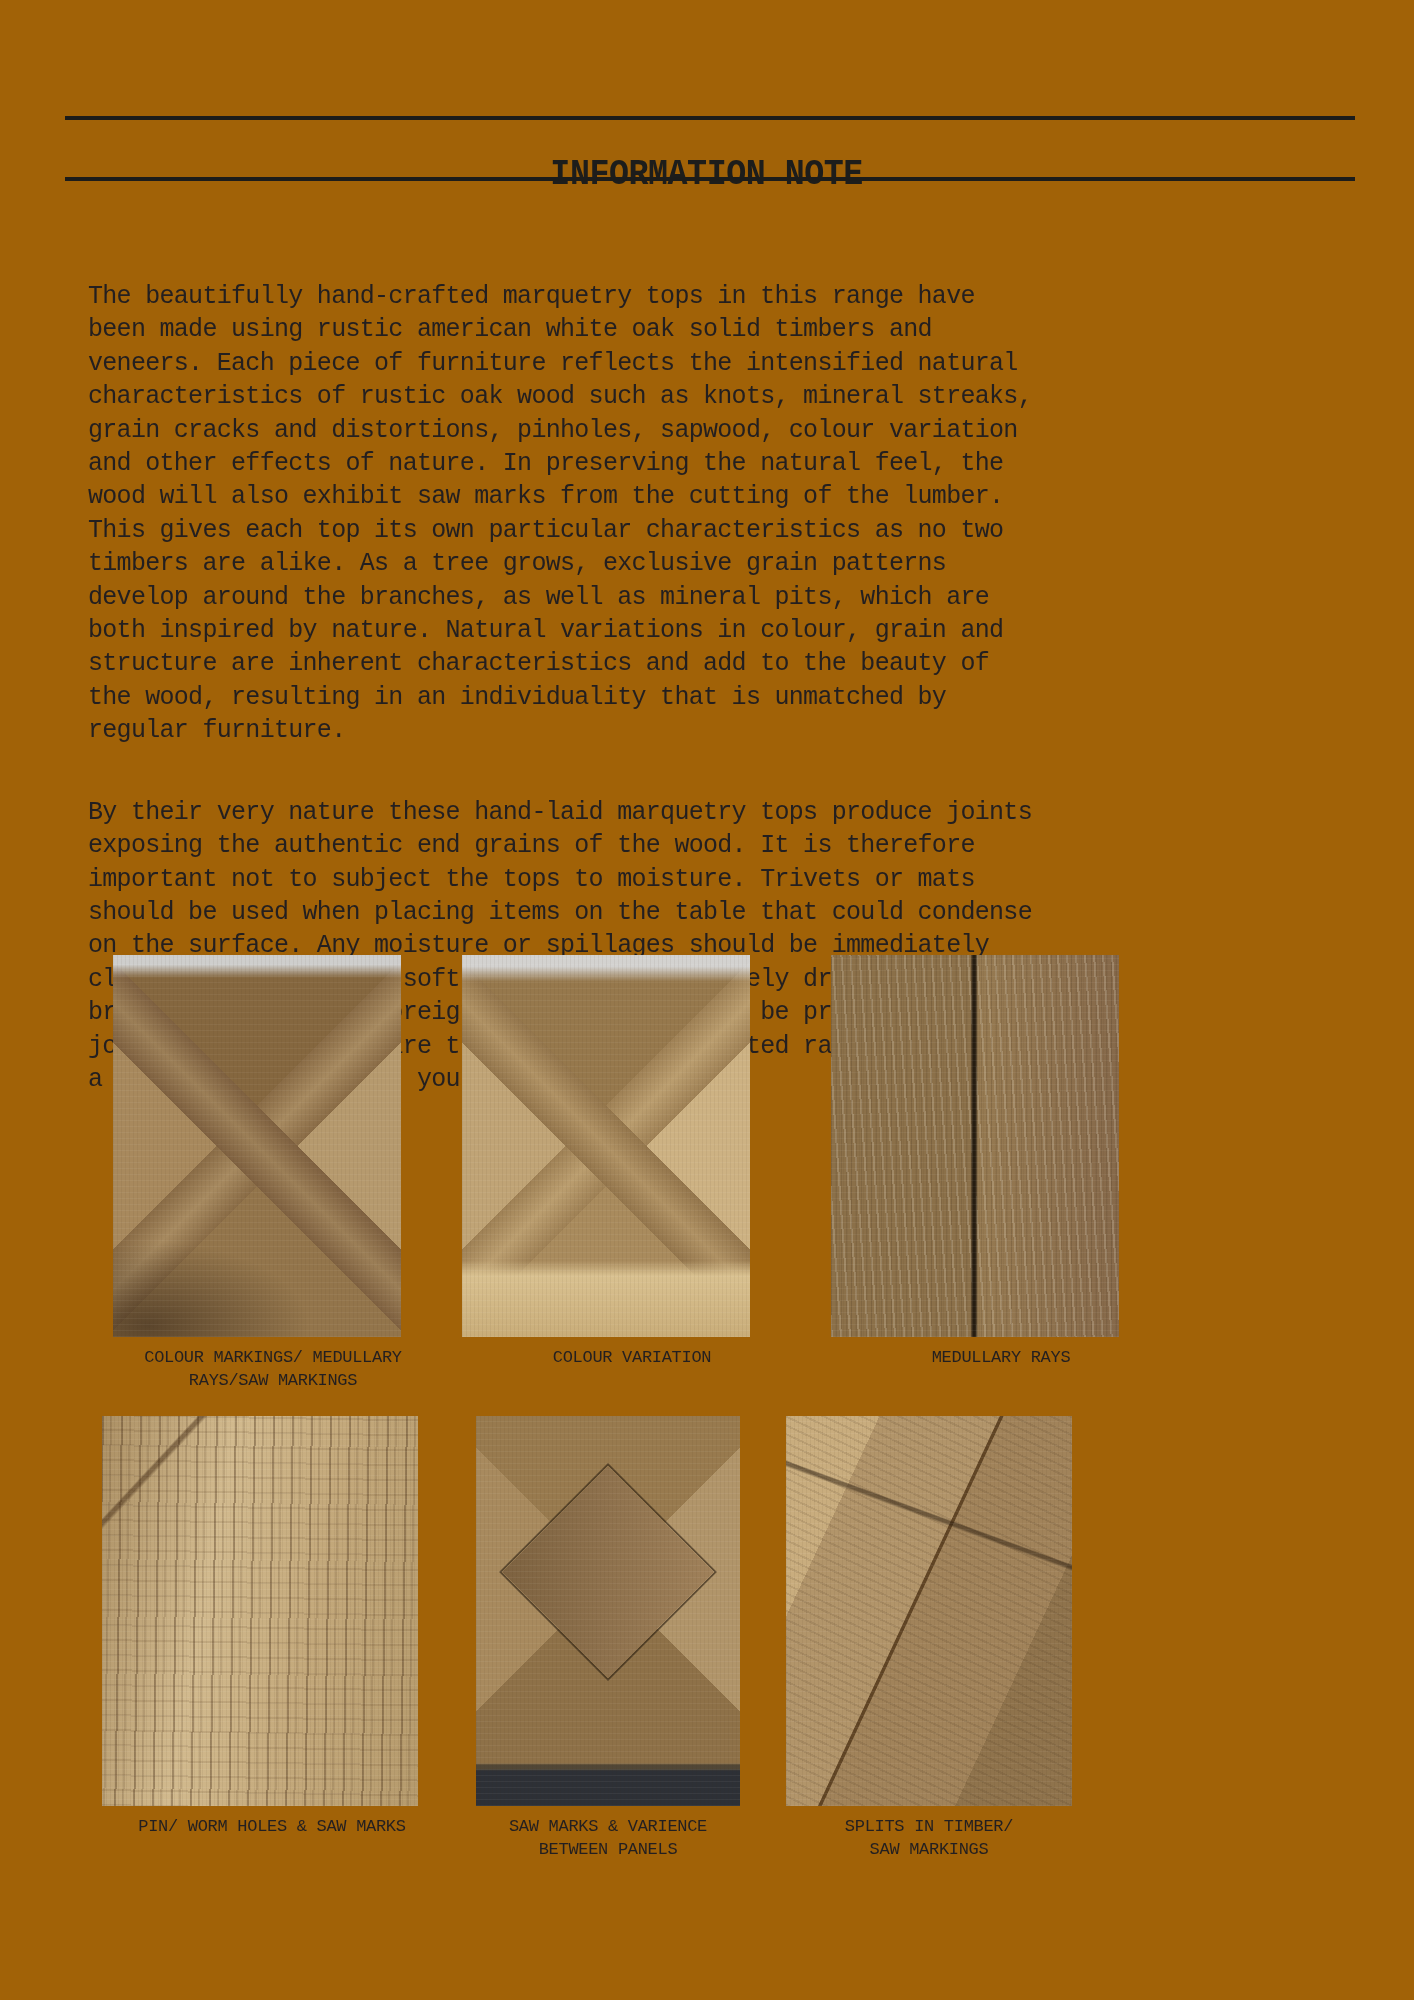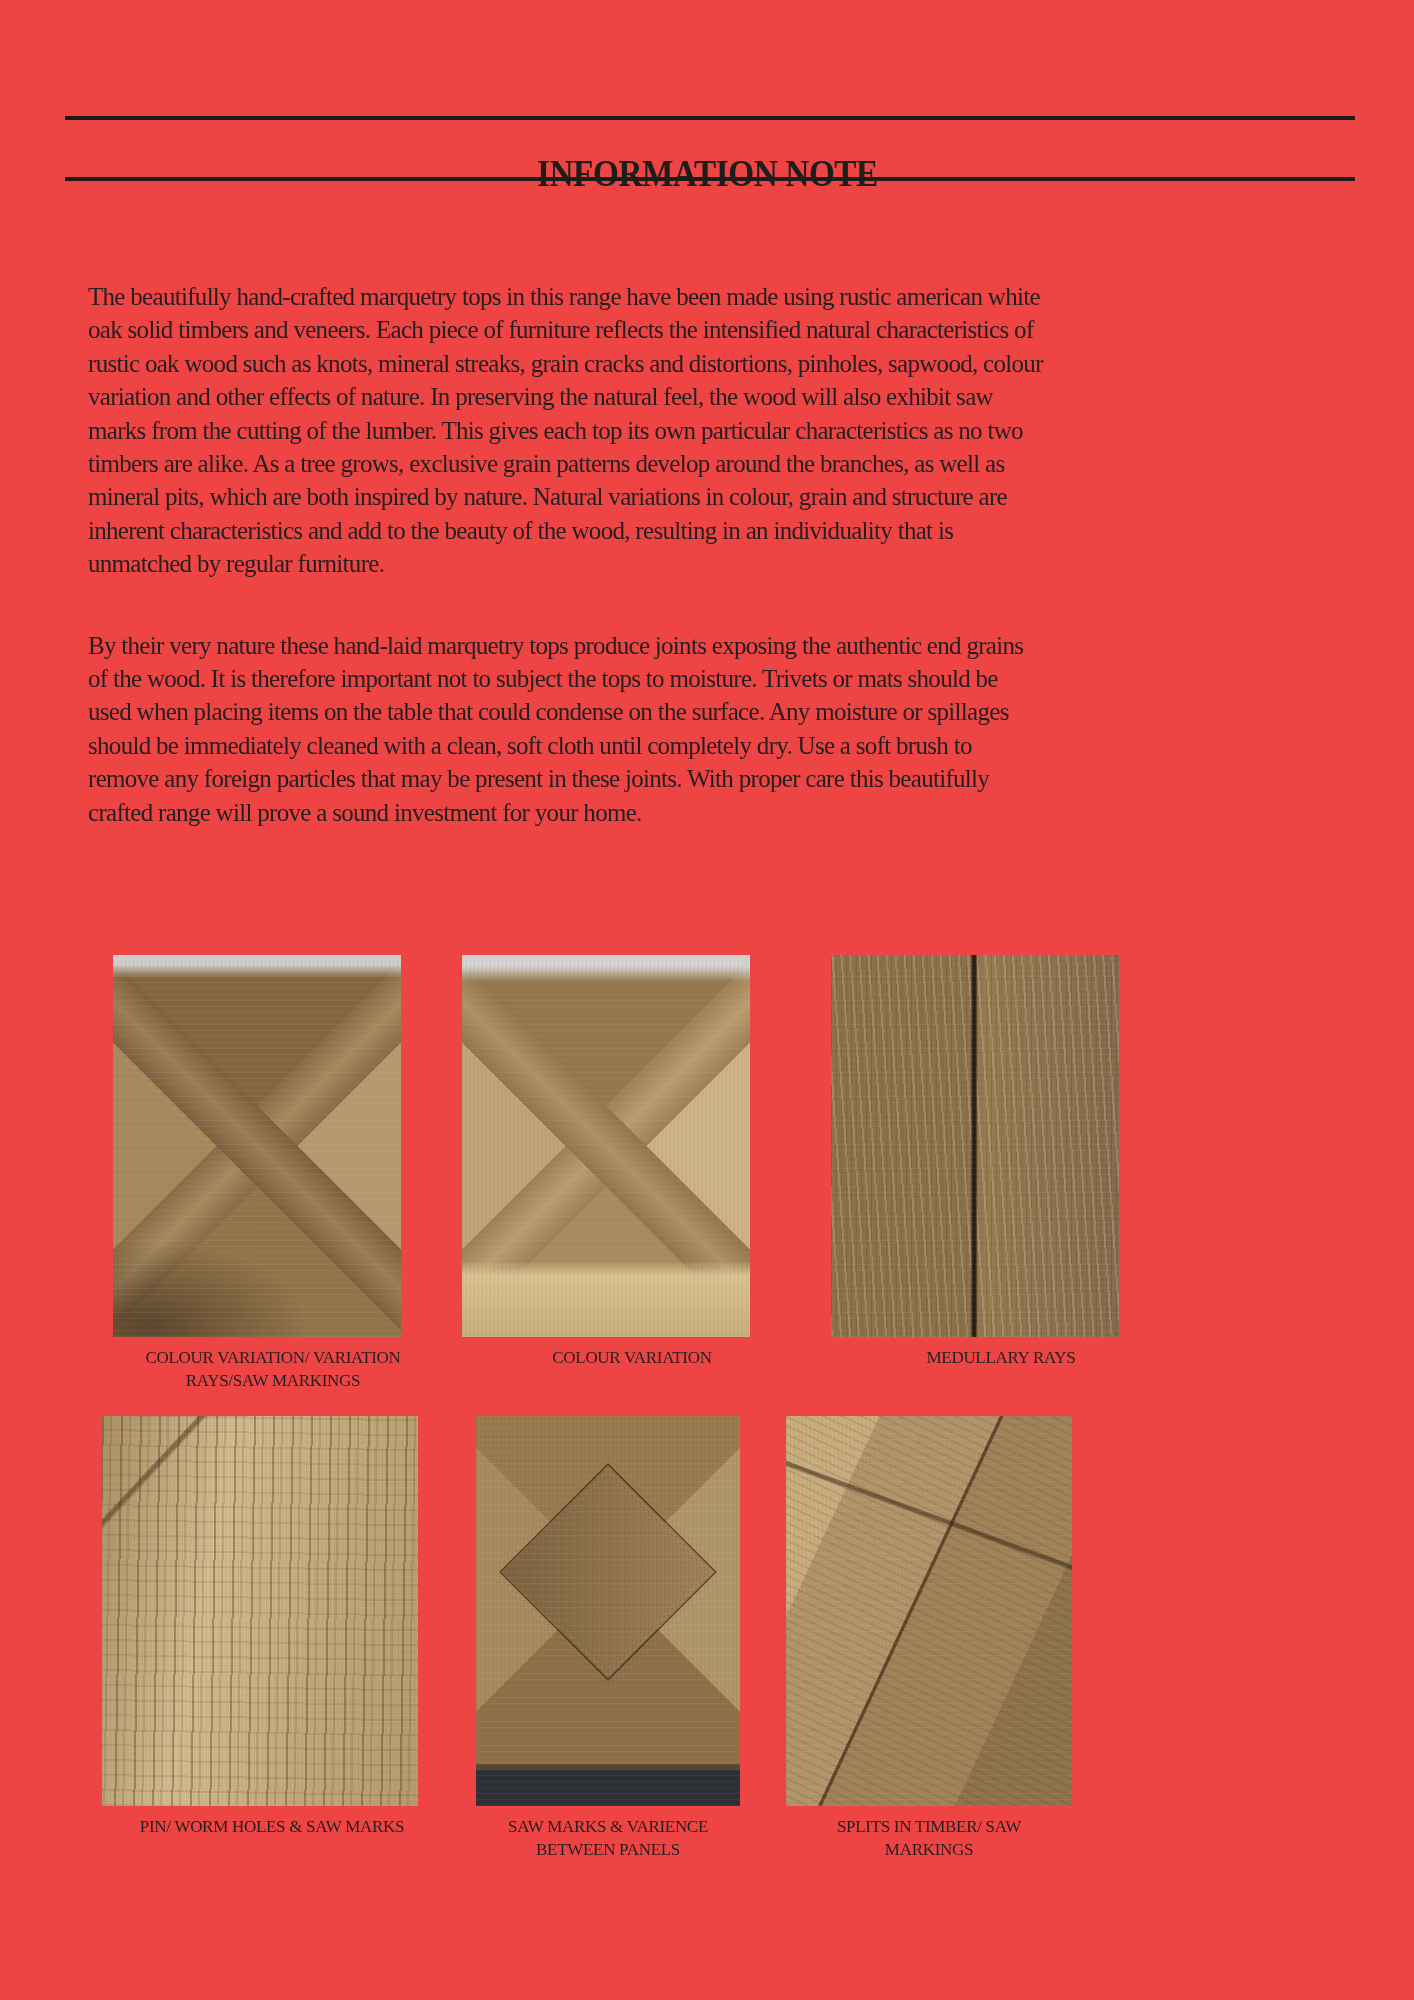"INFORMATION NOTE" .page { background: #ef4444 -> #a16207; font-family: Liberation Serif, serif -> Liberation Mono, monospace }
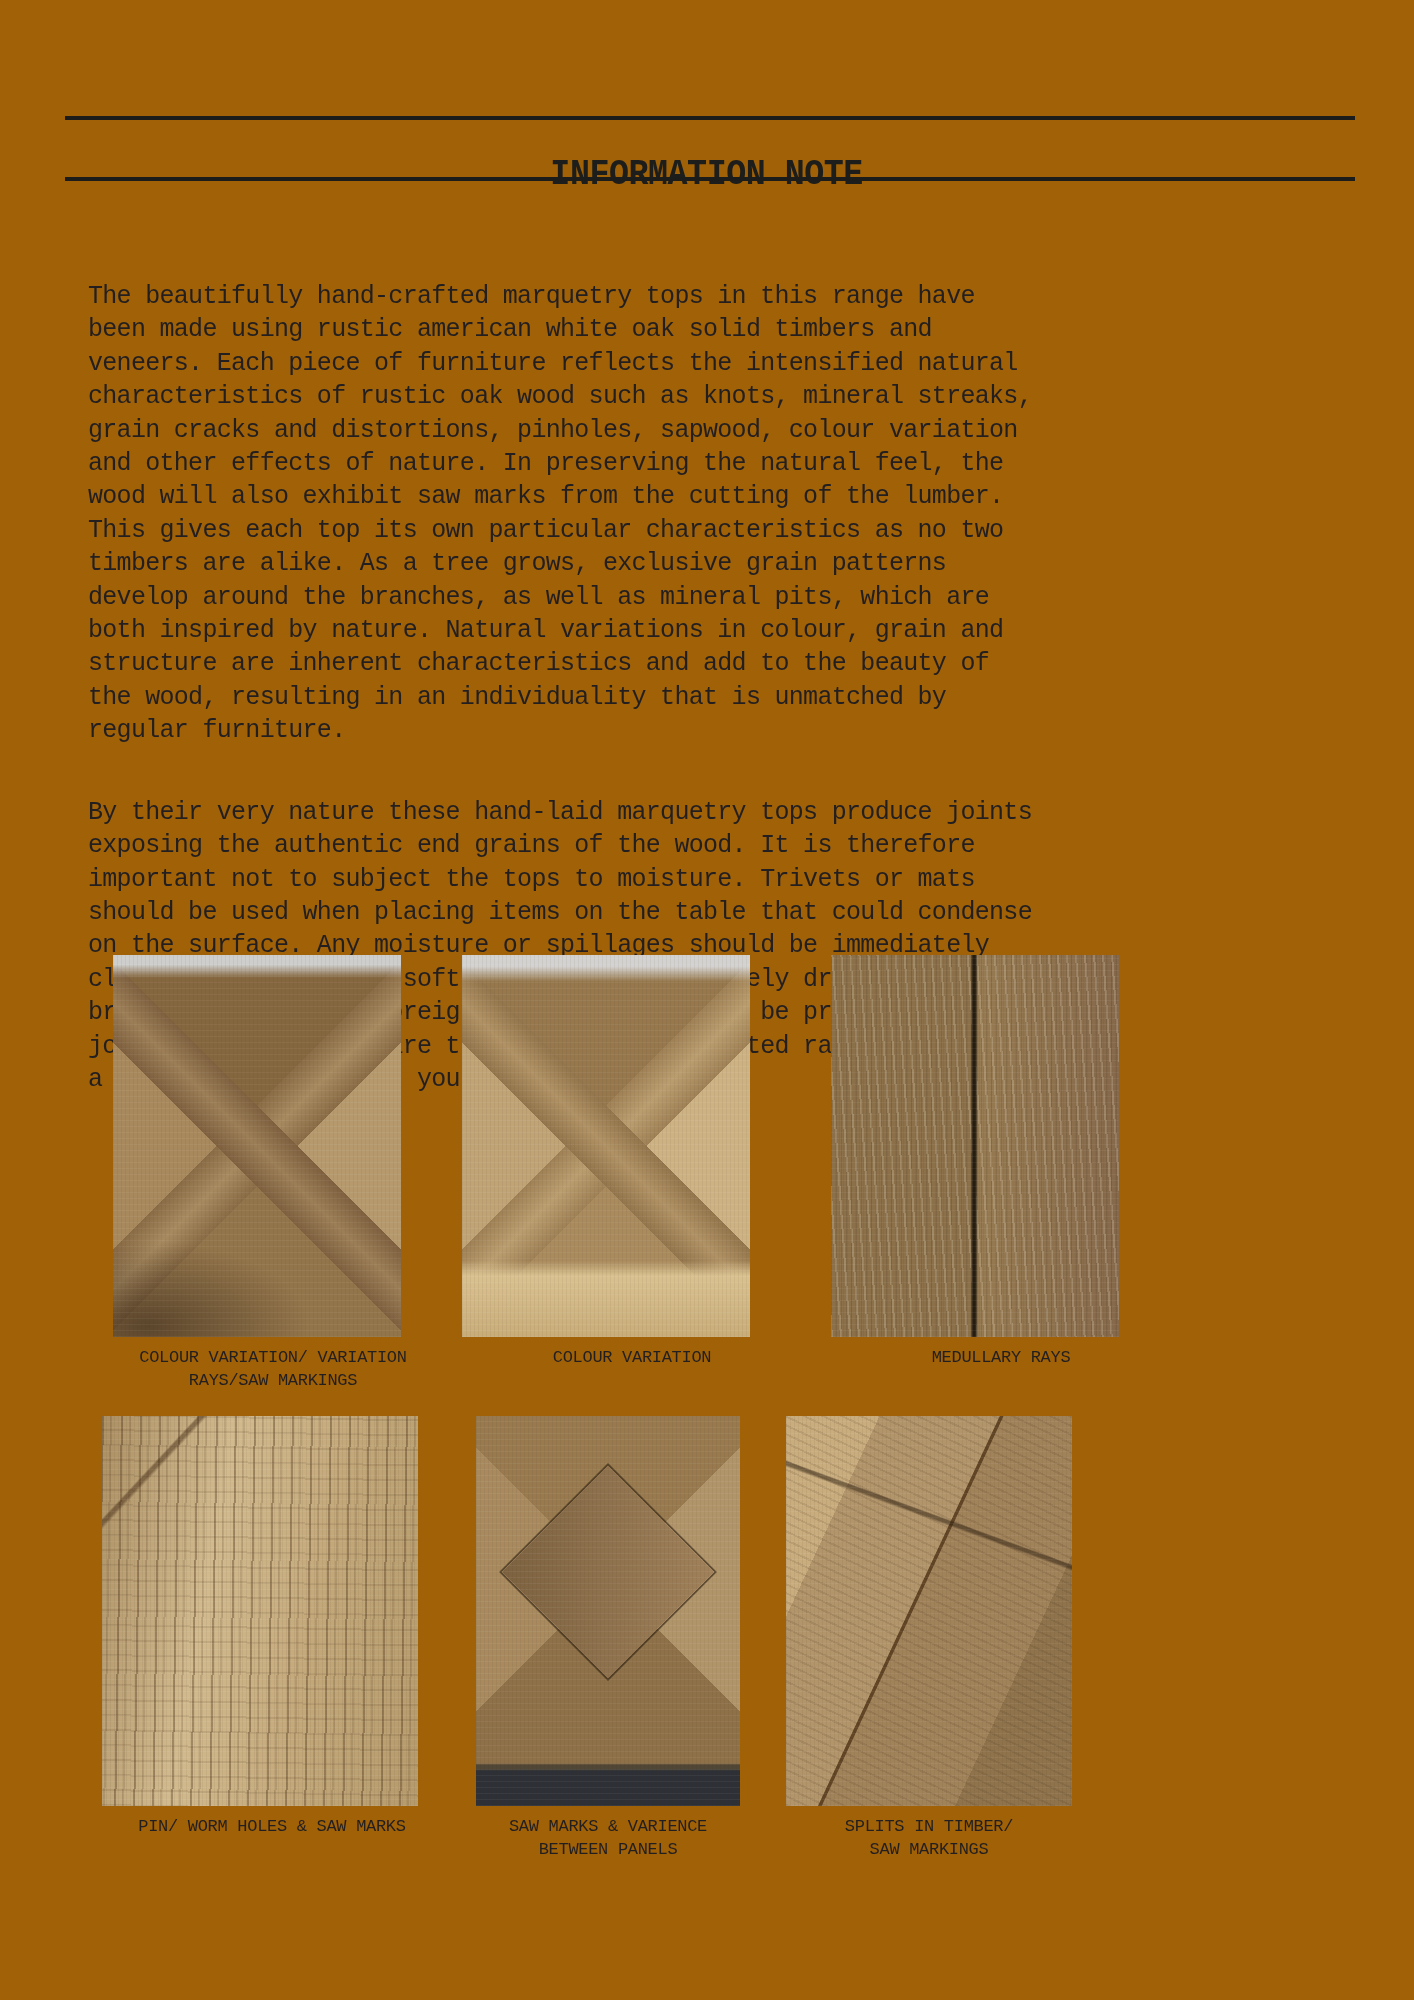"COLOUR VARIATION/ VARIATION RAYS/SAW" figcaption.cap-320 { text: VARIATION/ VARIATION -> MARKINGS/ MEDULLARY }
